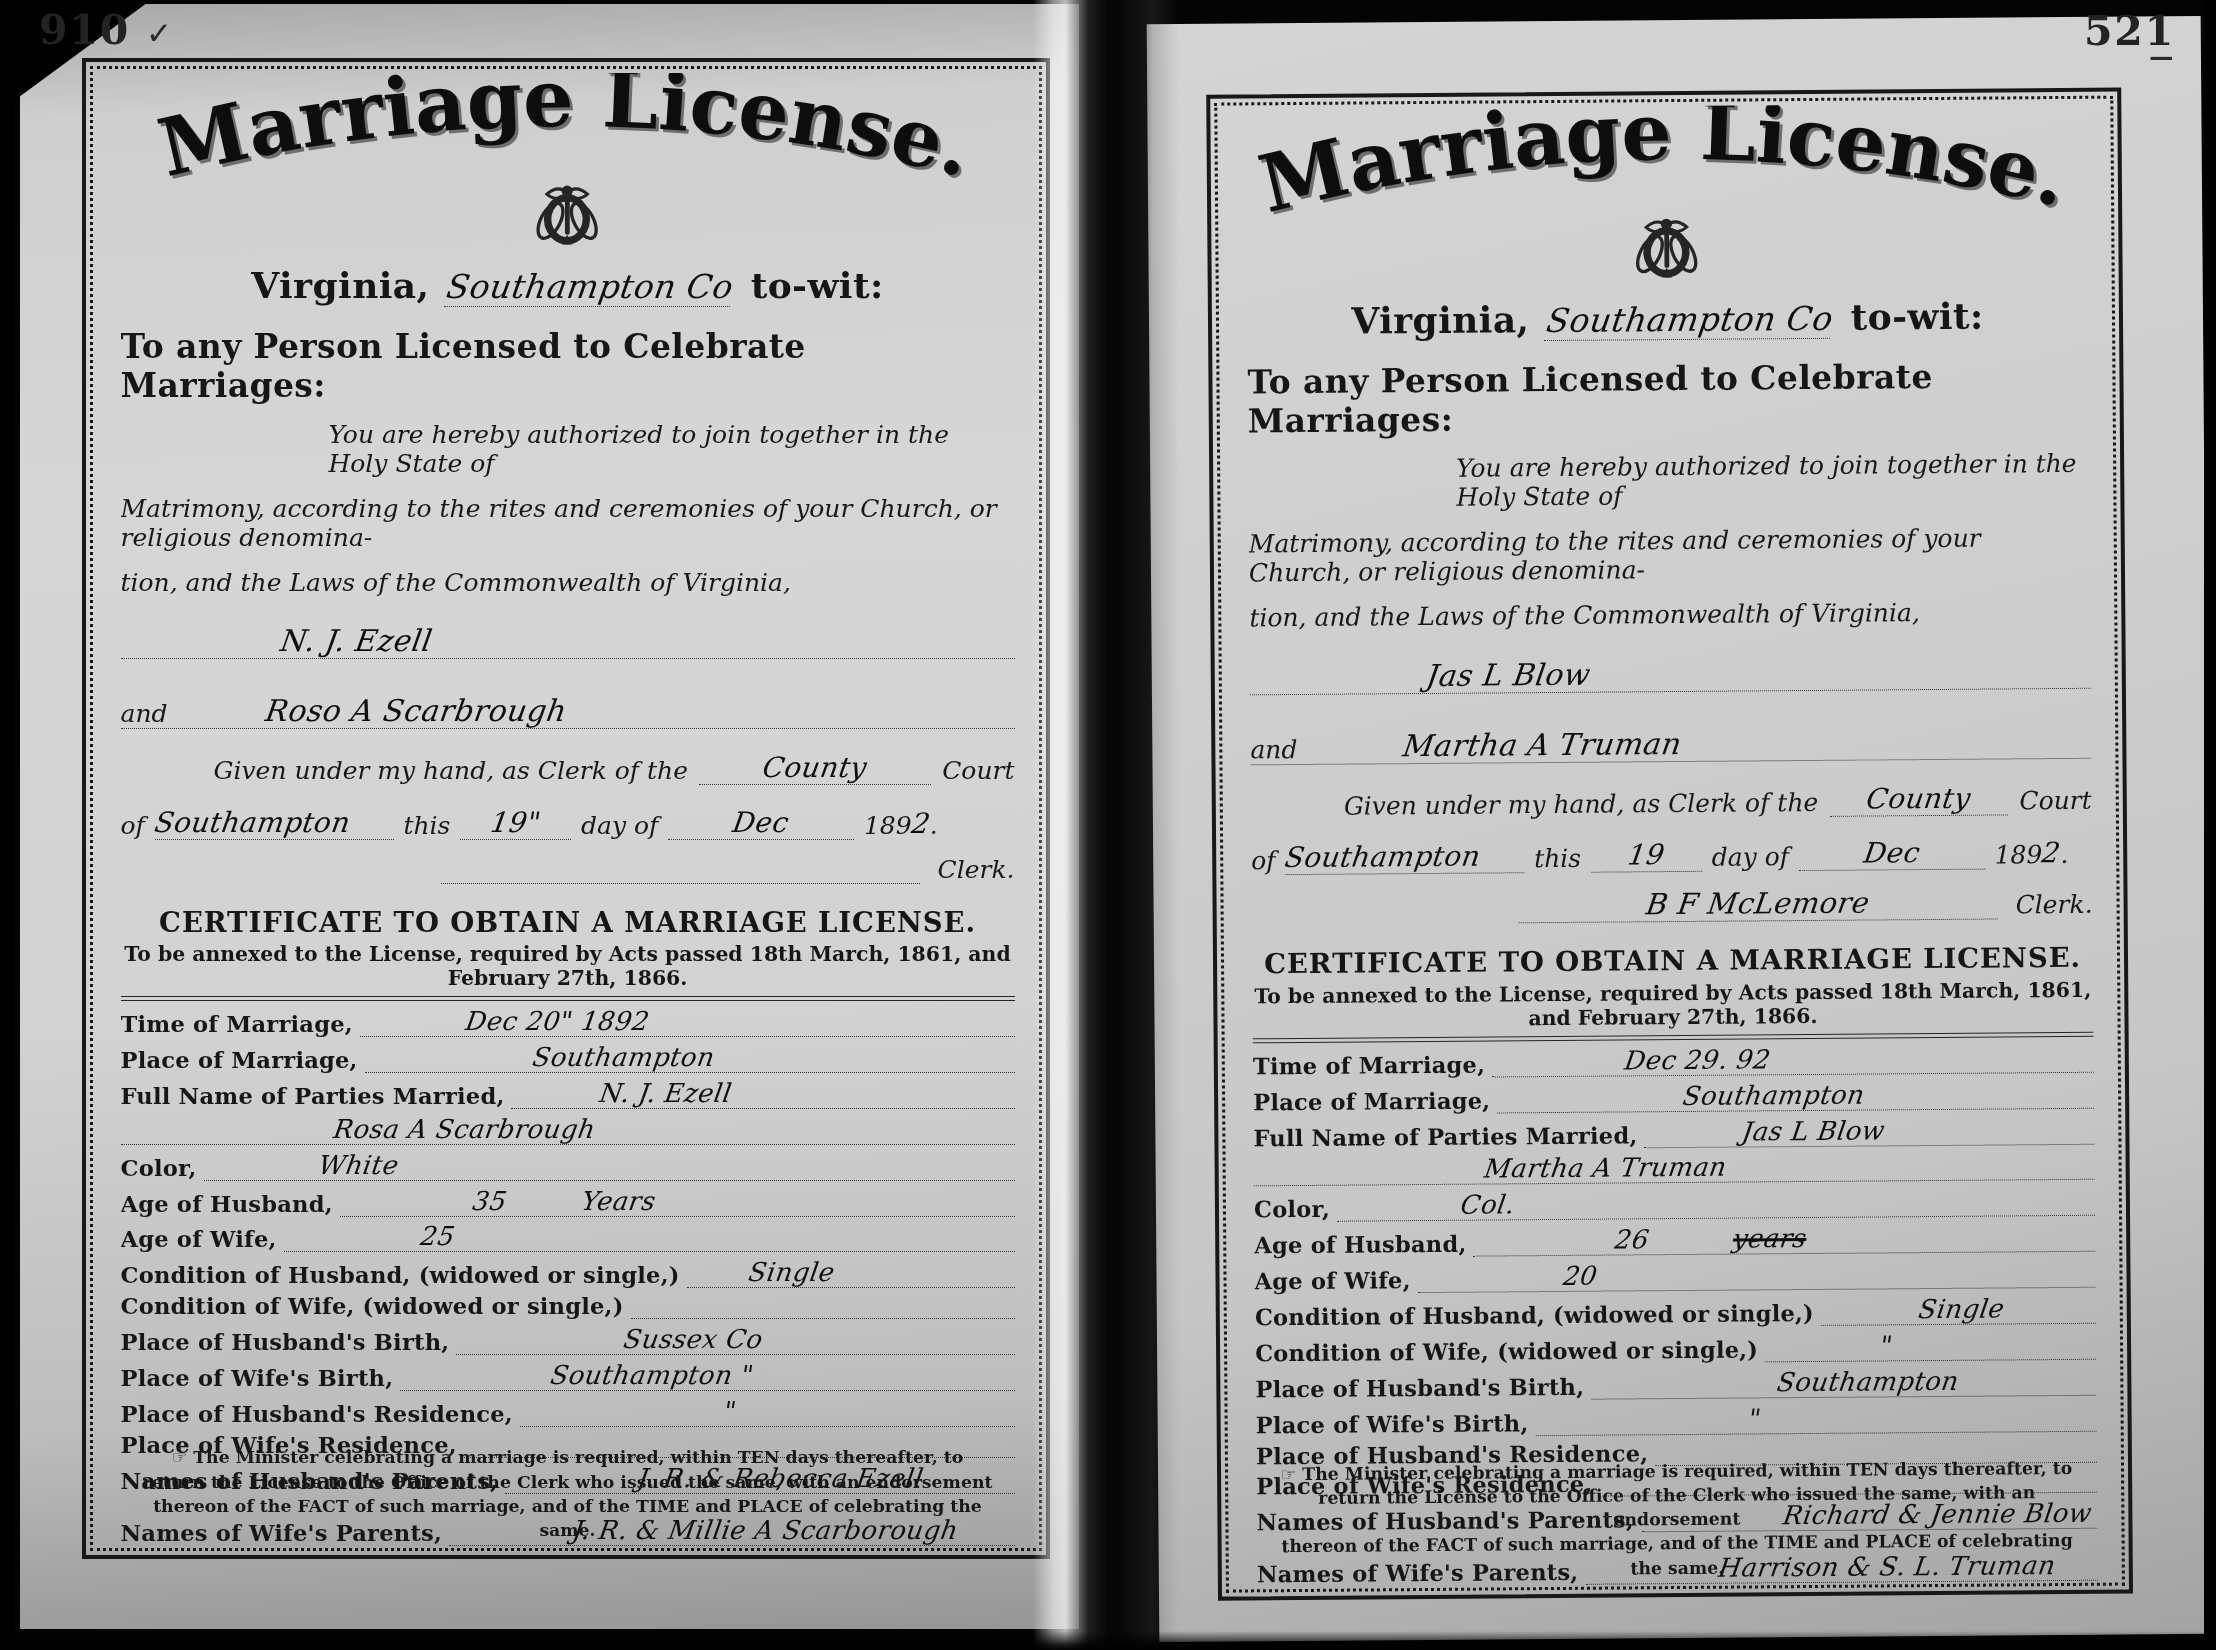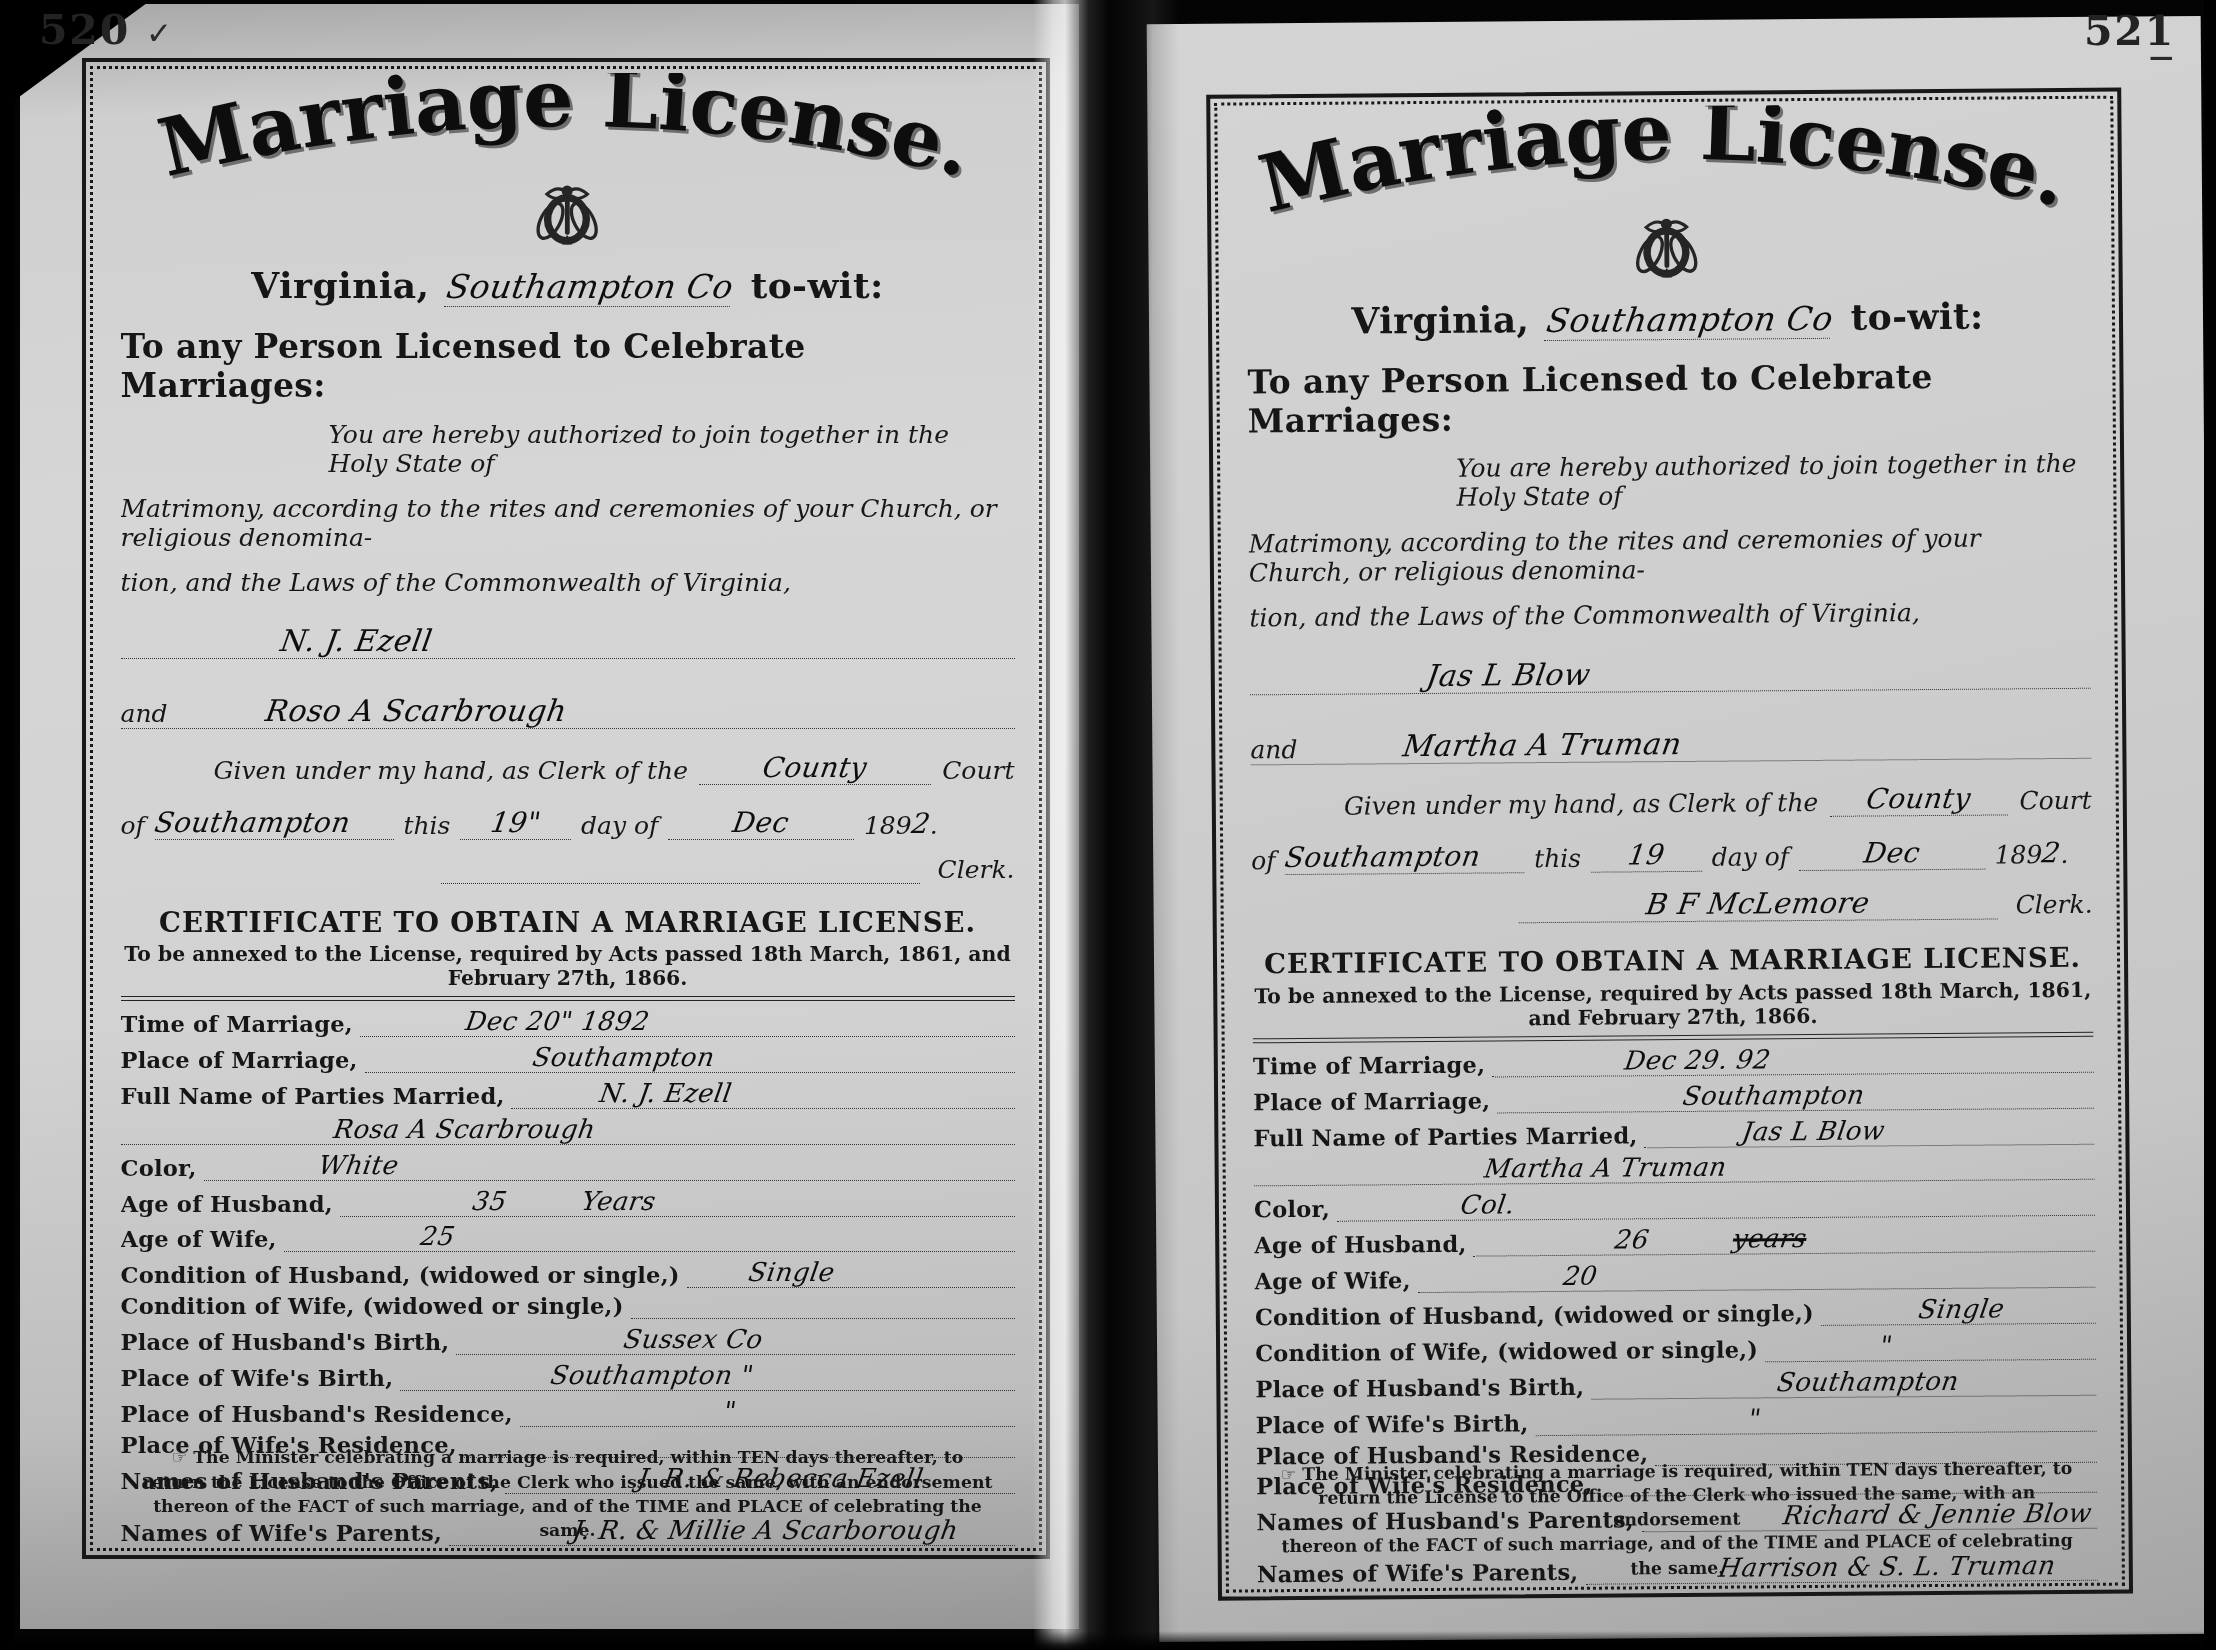"520" span { text: 520 -> 910 }
